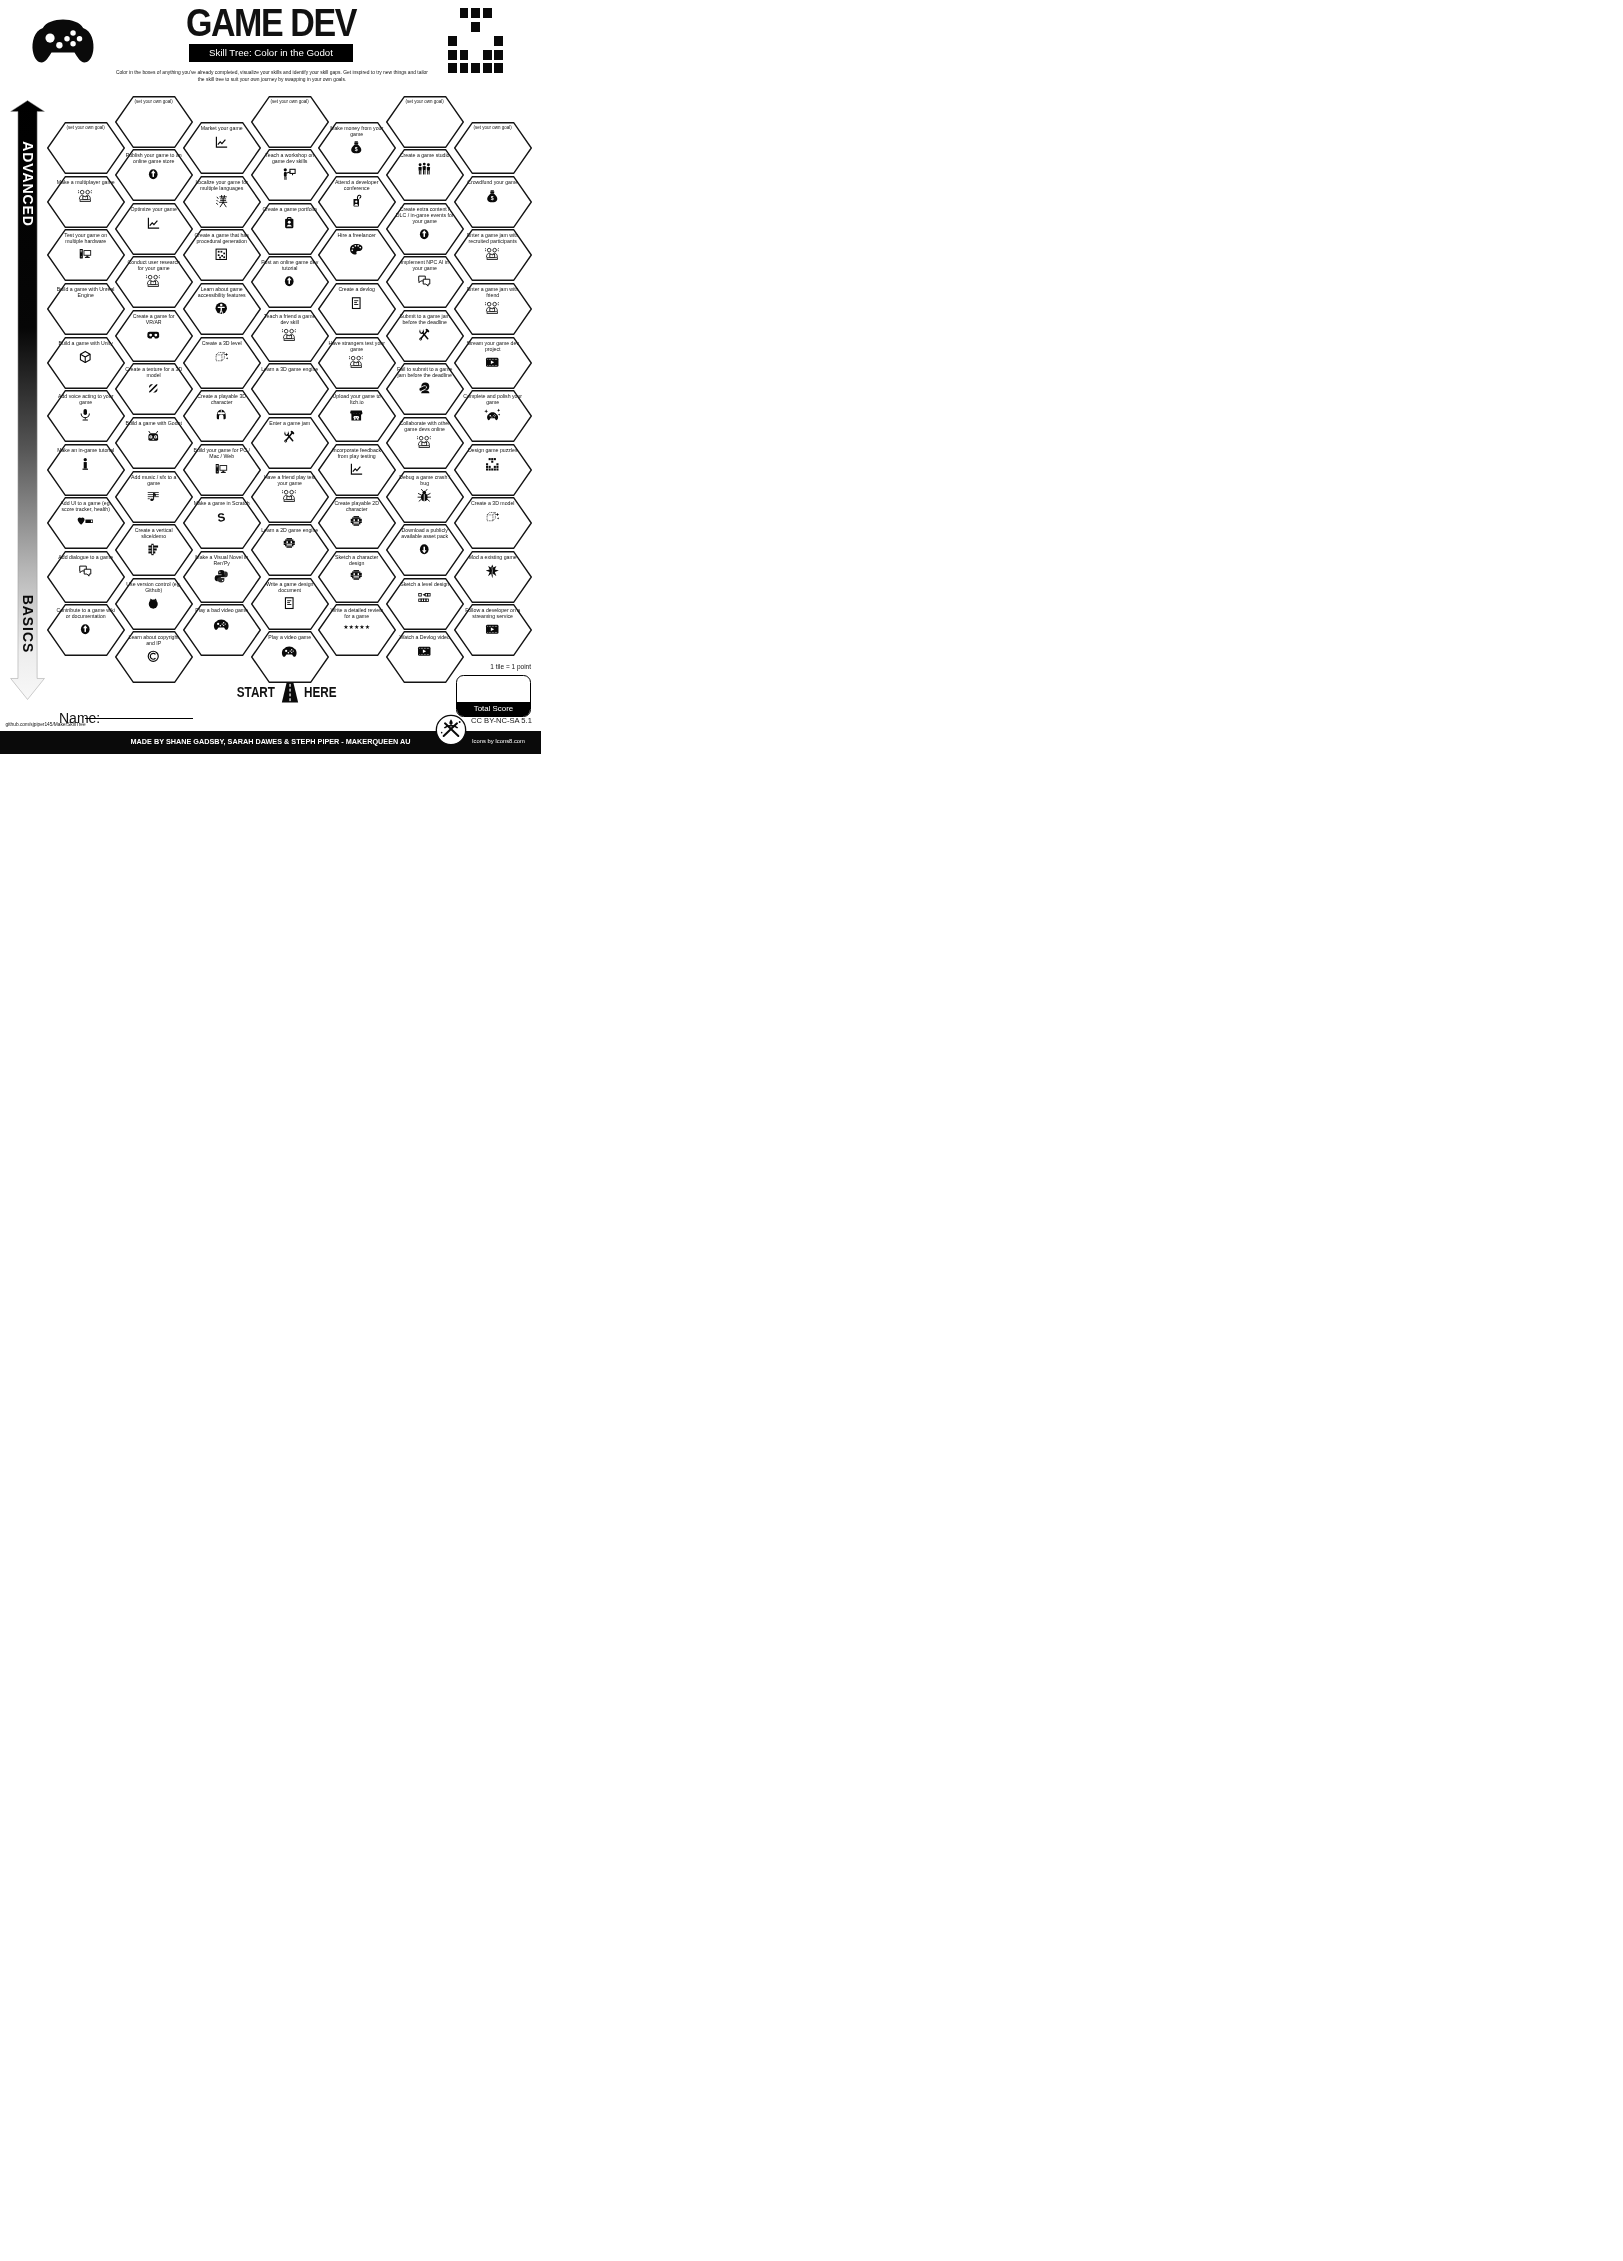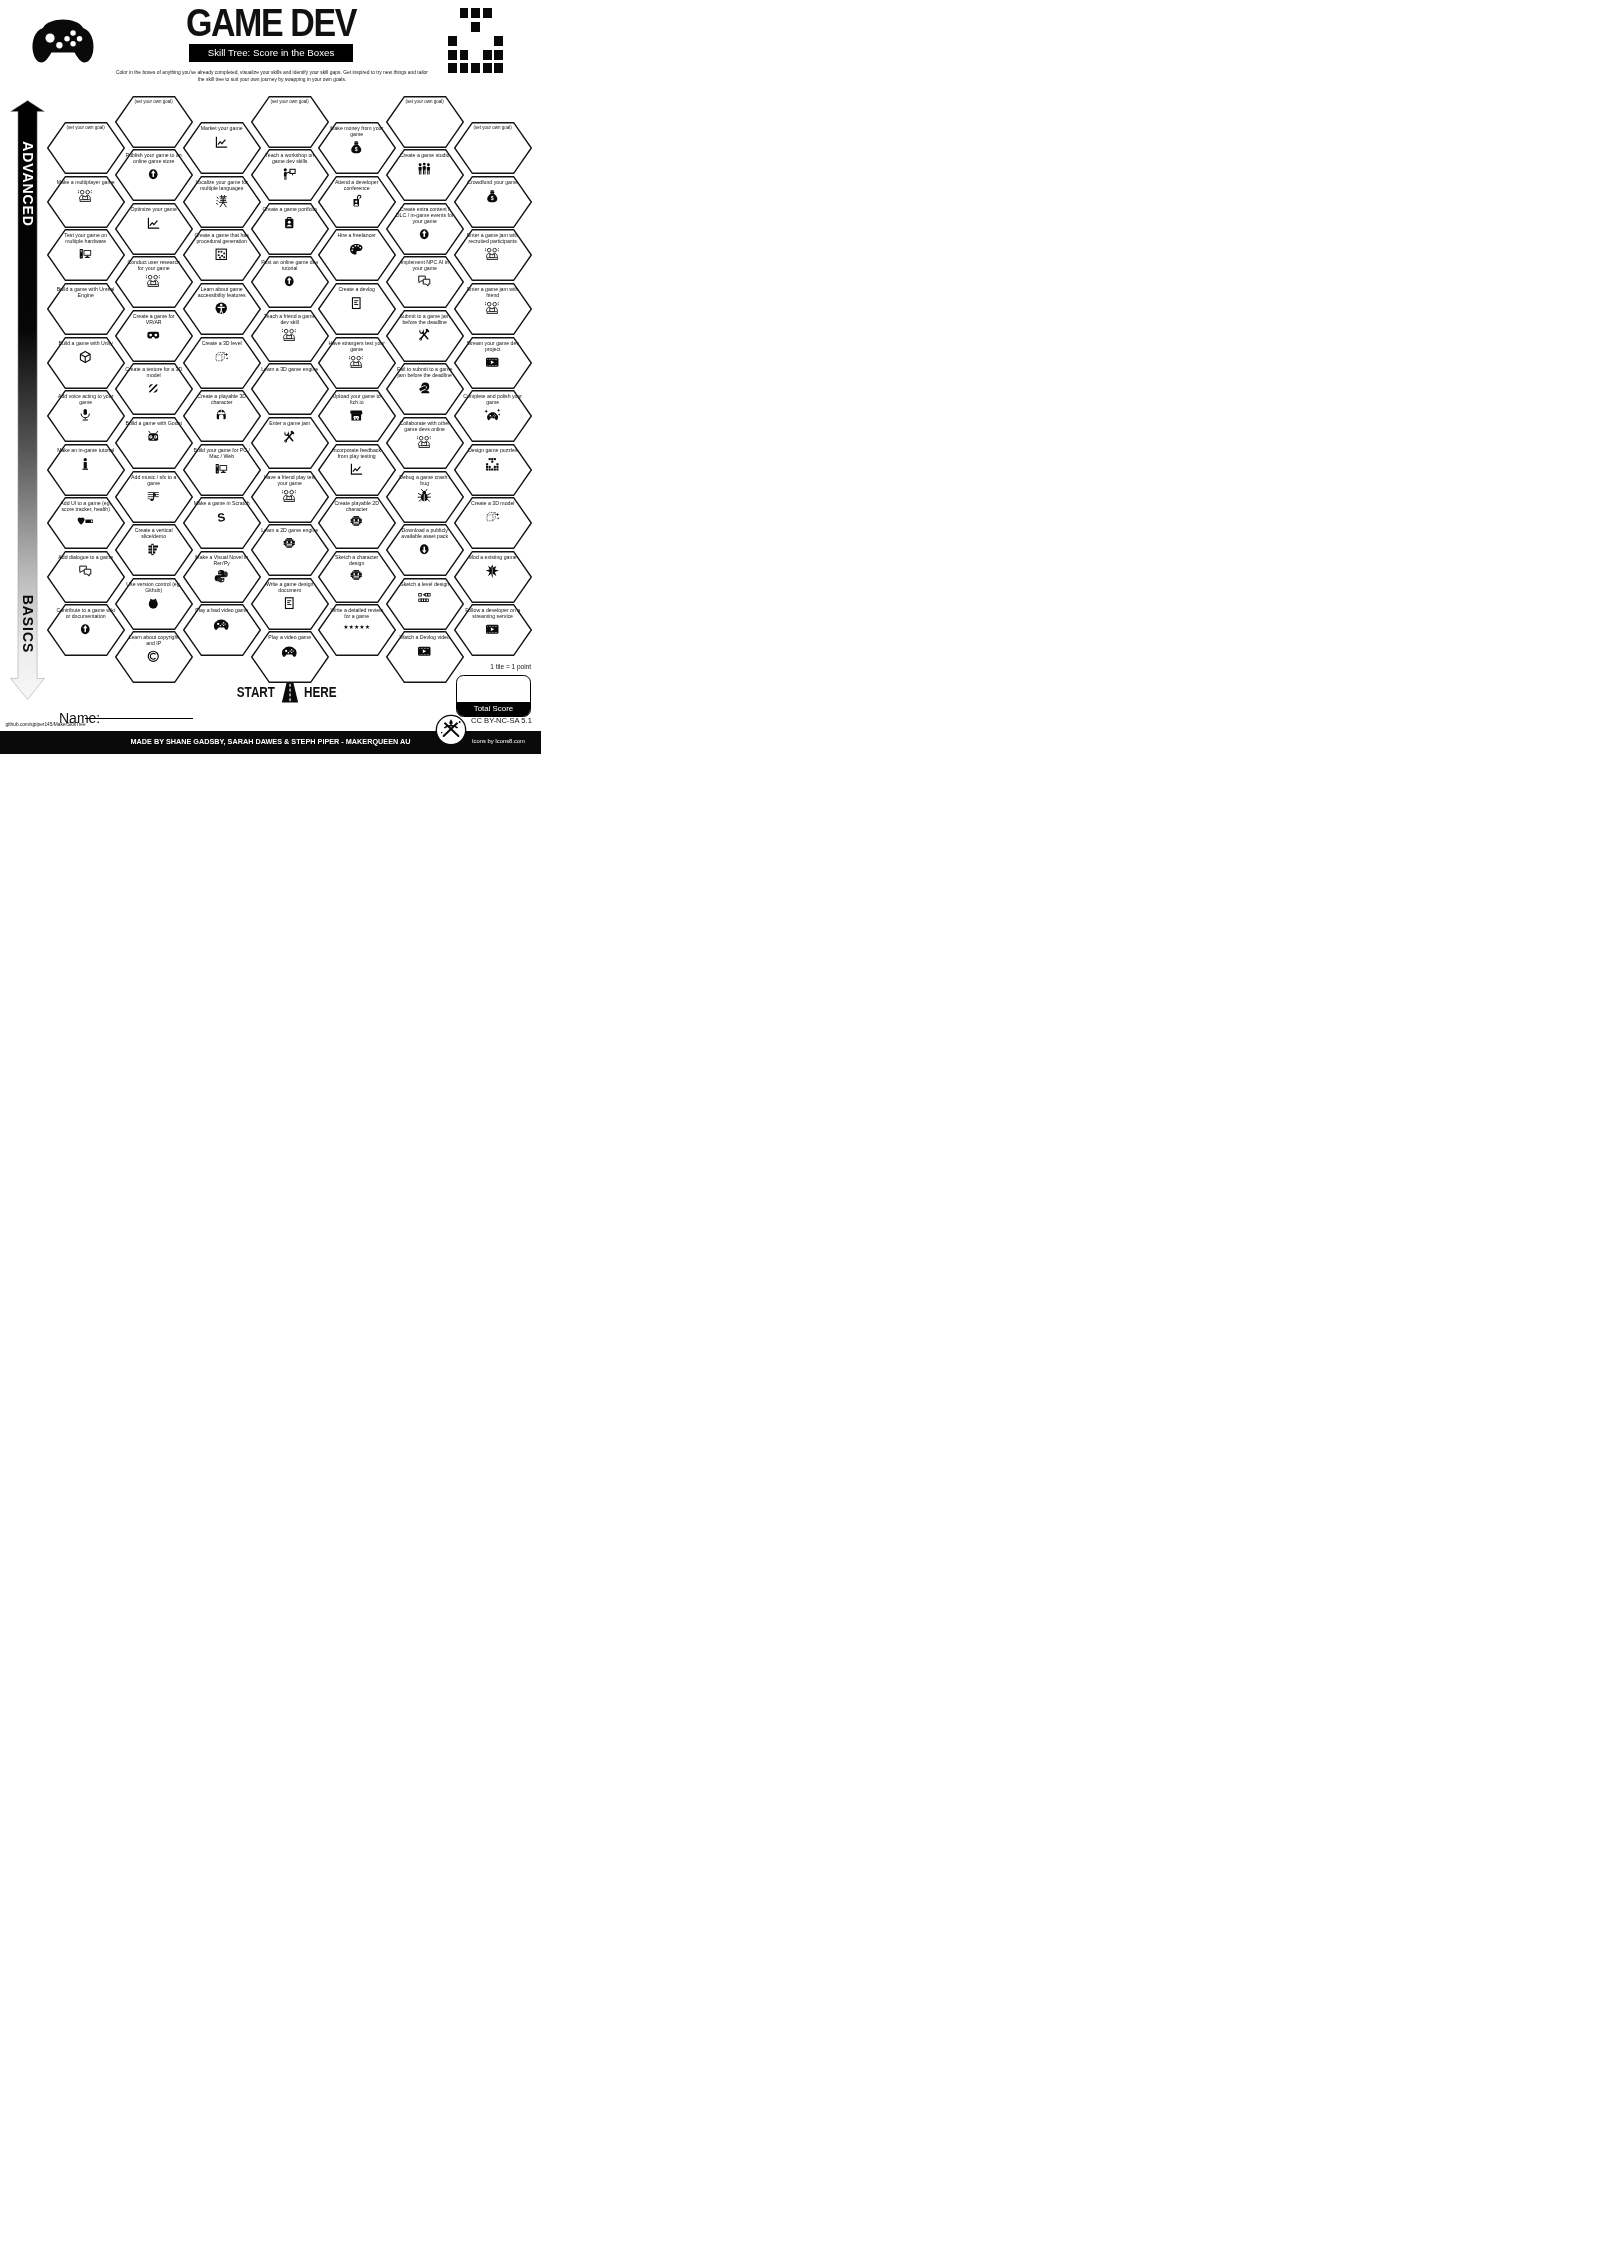"Skill Tree: Score in the" div.abs { text: Score in the Boxes -> Color in the Godot }
